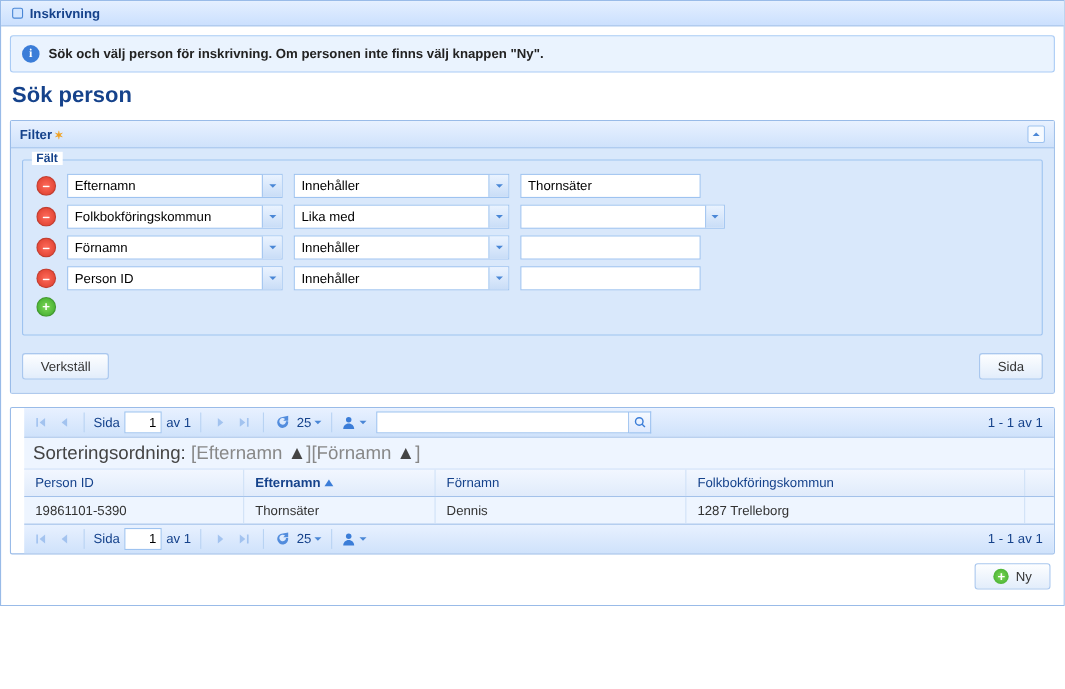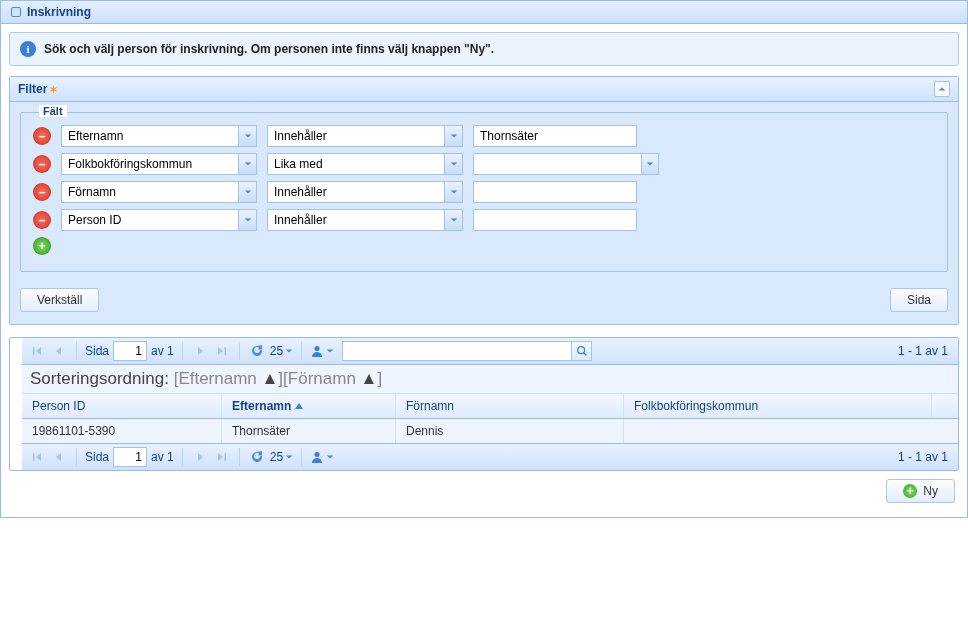"Sök person" div.pageheading { html: none -> <div>Sök person</div> }
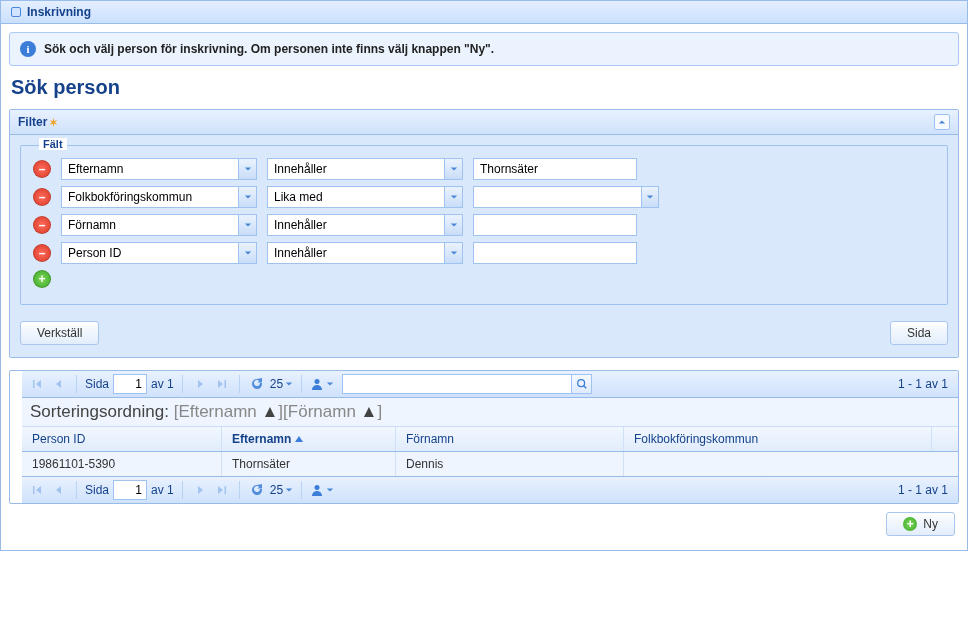"Fält" .fieldset-legend { left: 18px -> 8px }
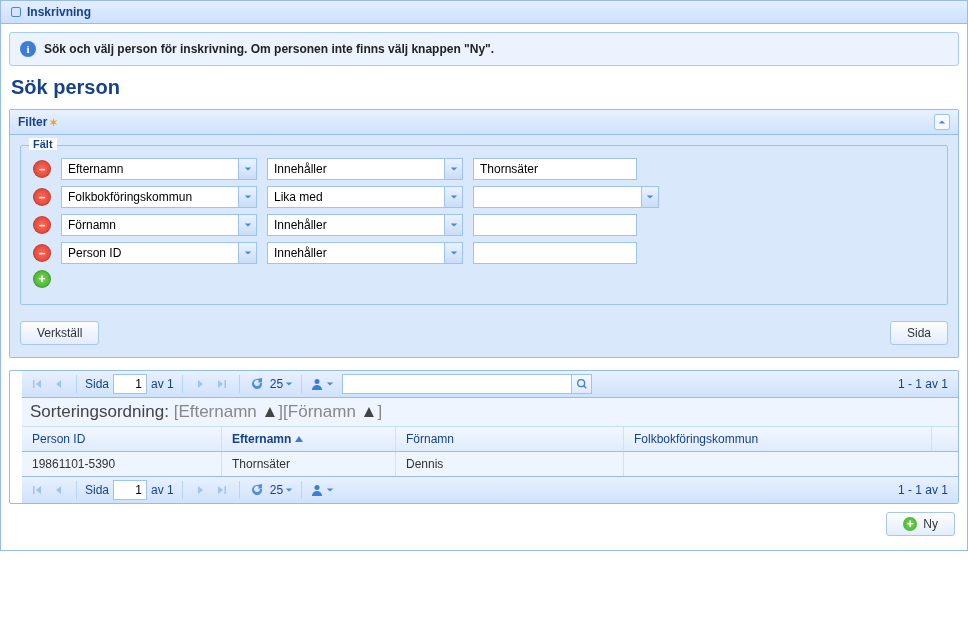"1287 Trelleborg" div.col { html: none -> <div>1287 Trelleborg</div> }
